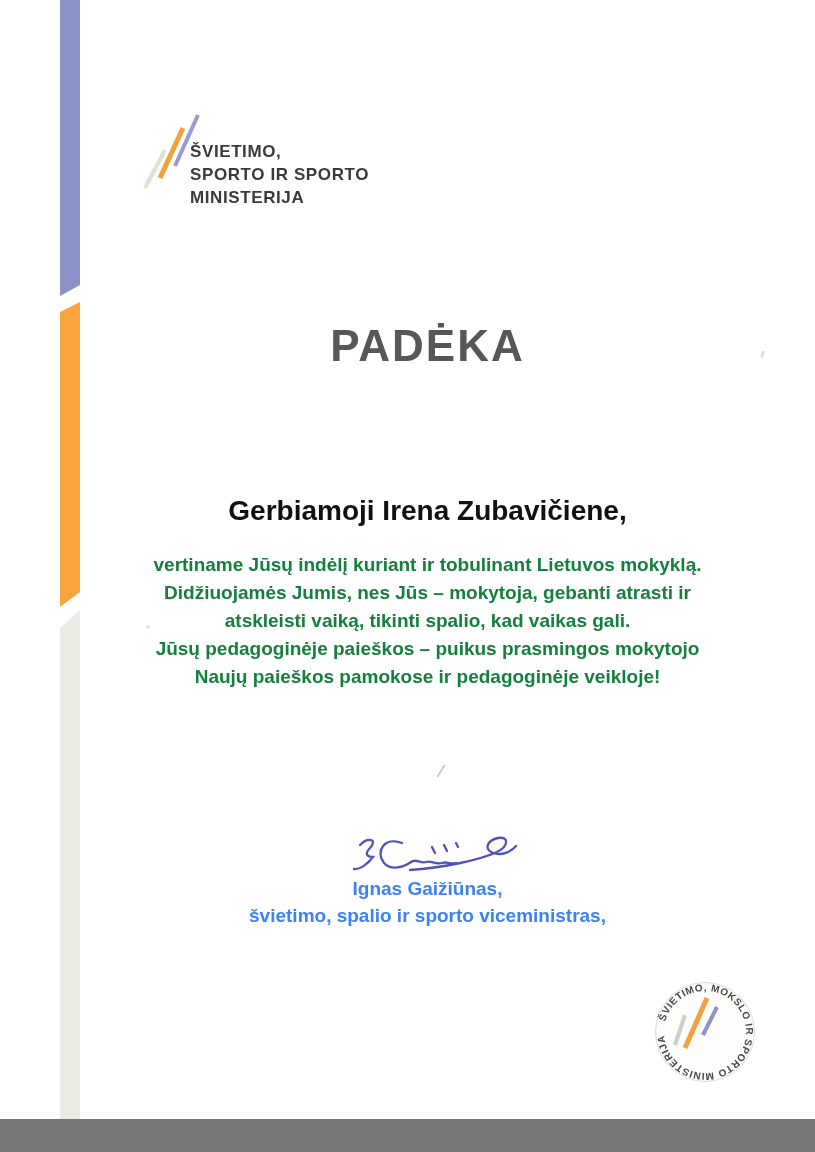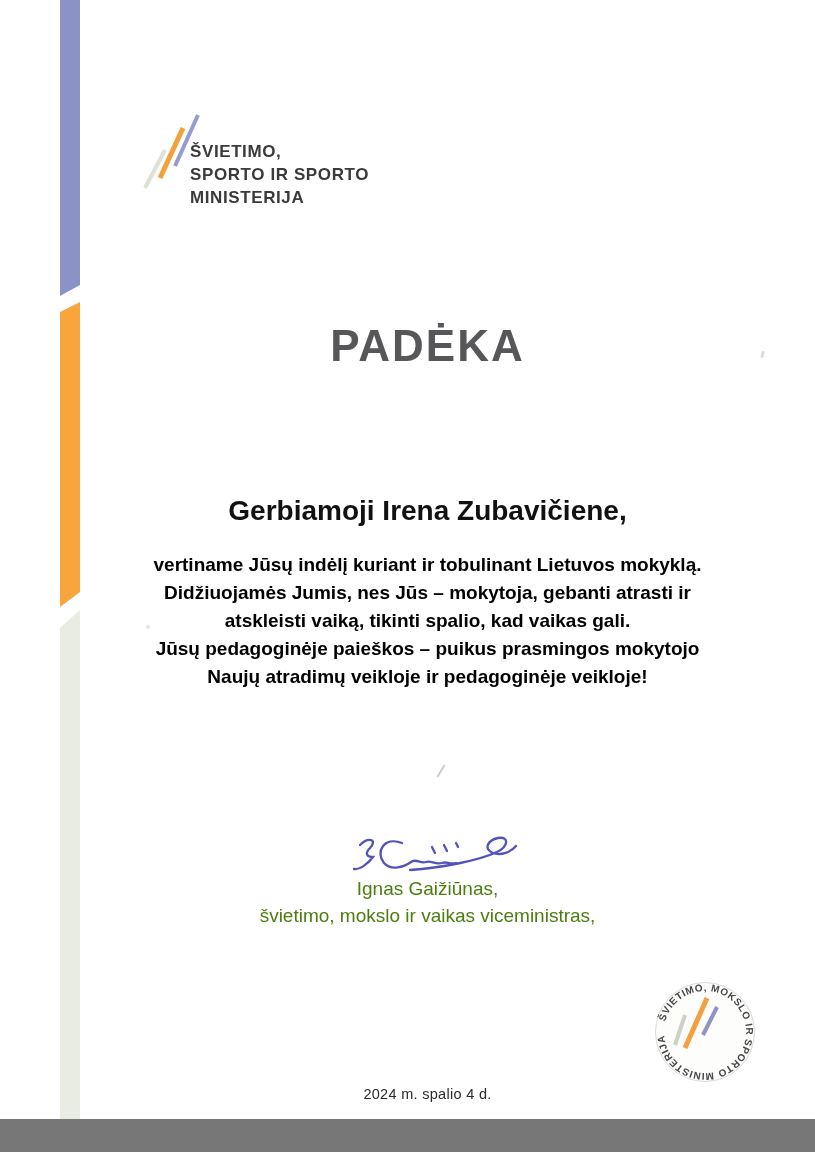"vertiname Jūsų indėlį kuriant ir" .body-text { color: #000000 -> #15803d }
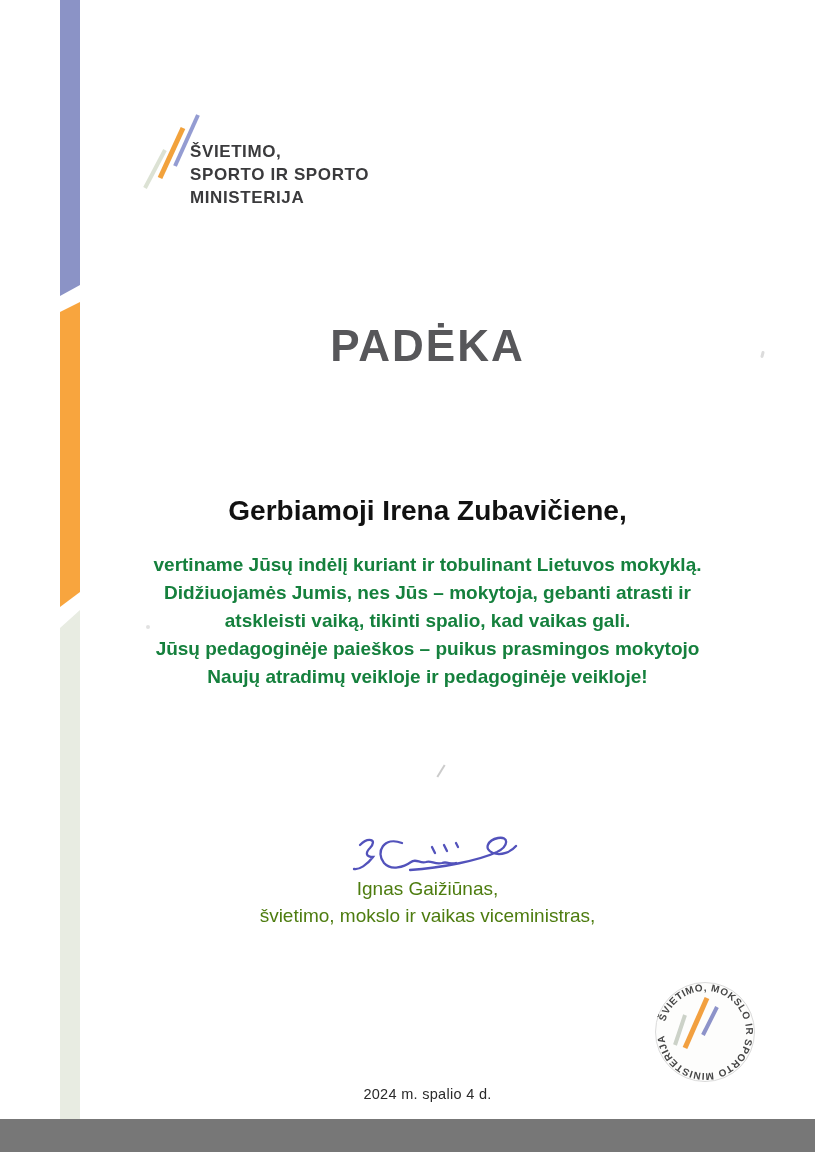"Naujų atradimų veikloje ir pedagoginėje" div { text: atradimų veikloje -> paieškos pamokose }
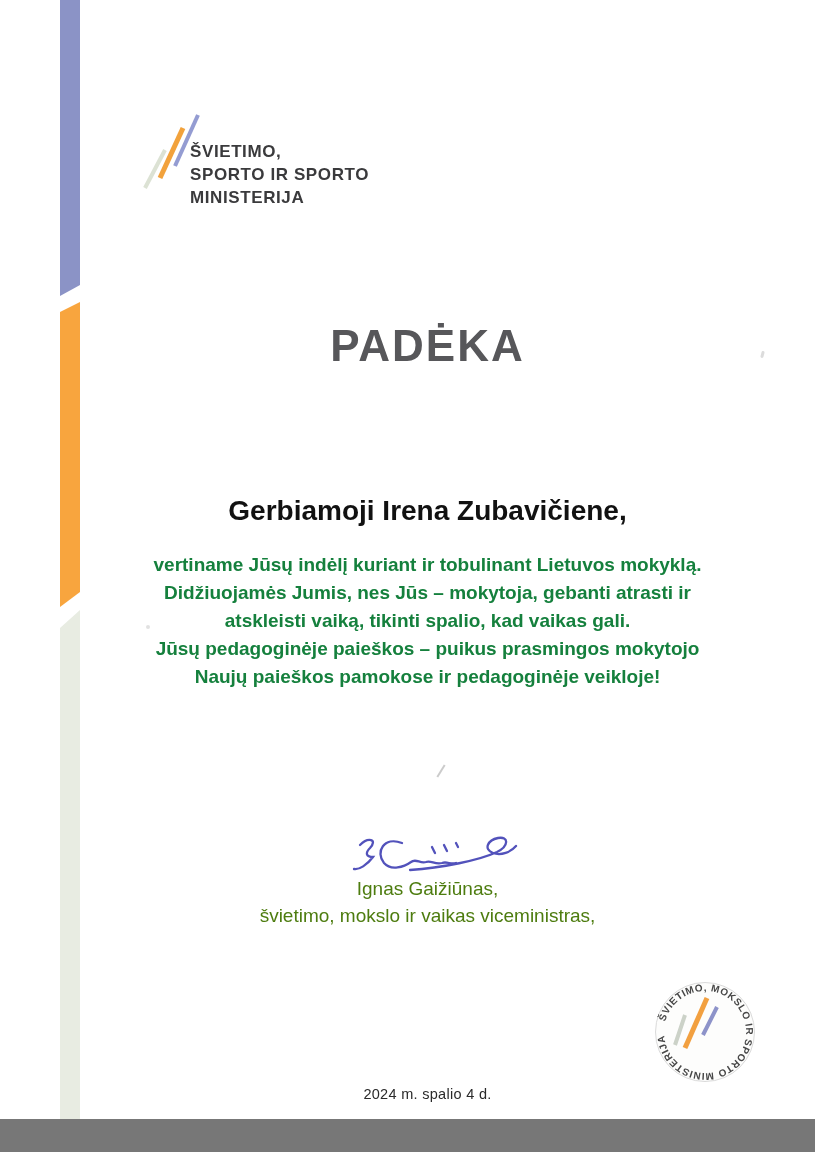"Ignas Gaižiūnas," .sig-block { color: #4d7c0f -> #3b82f6; font-weight: normal -> bold }
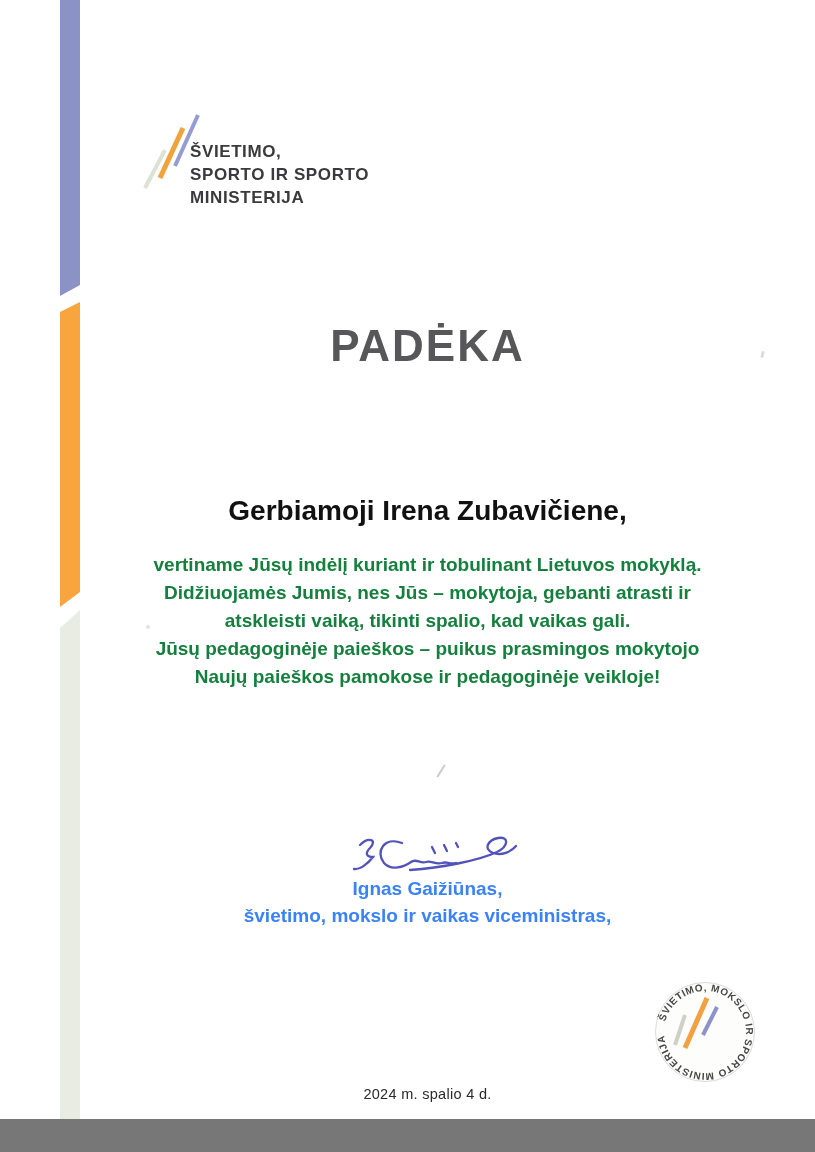"švietimo, mokslo ir vaikas" div { text: mokslo ir vaikas -> spalio ir sporto }
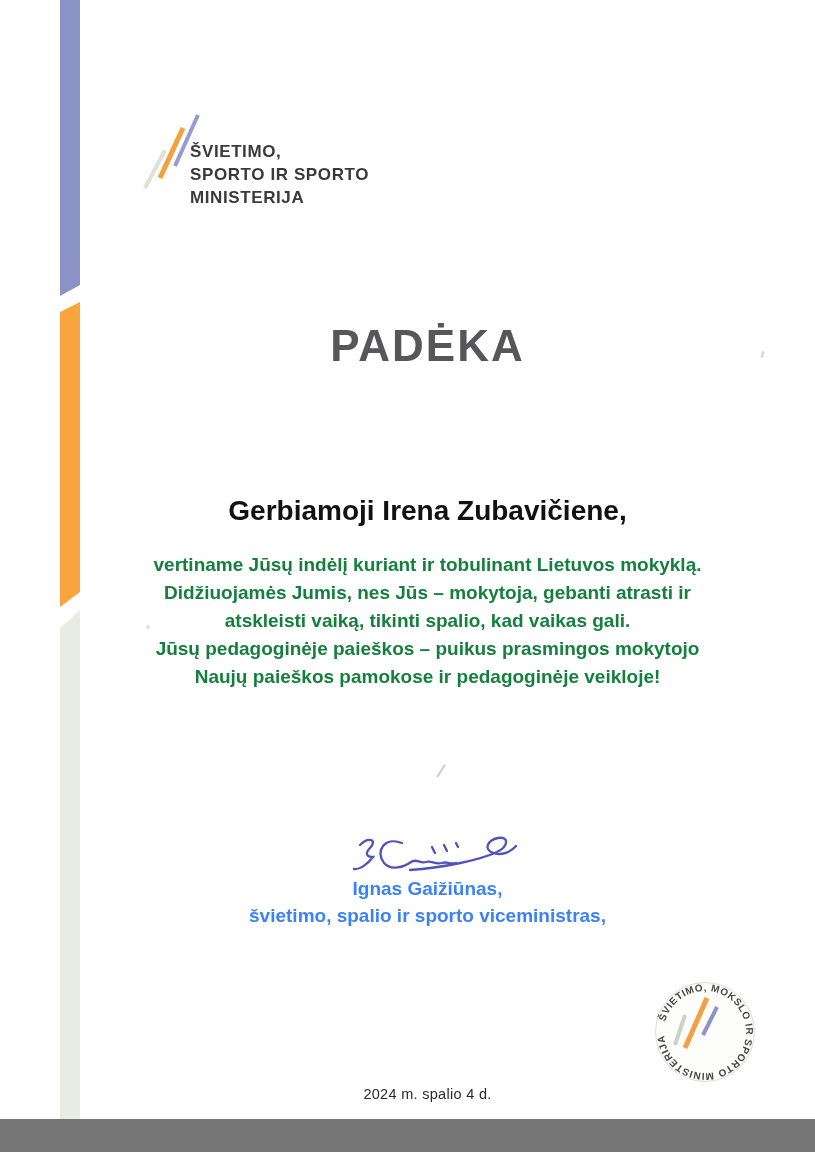"2024 m. spalio 4 d." div.col { html: <div>2024 m. spalio 4 d.</div> -> none }
